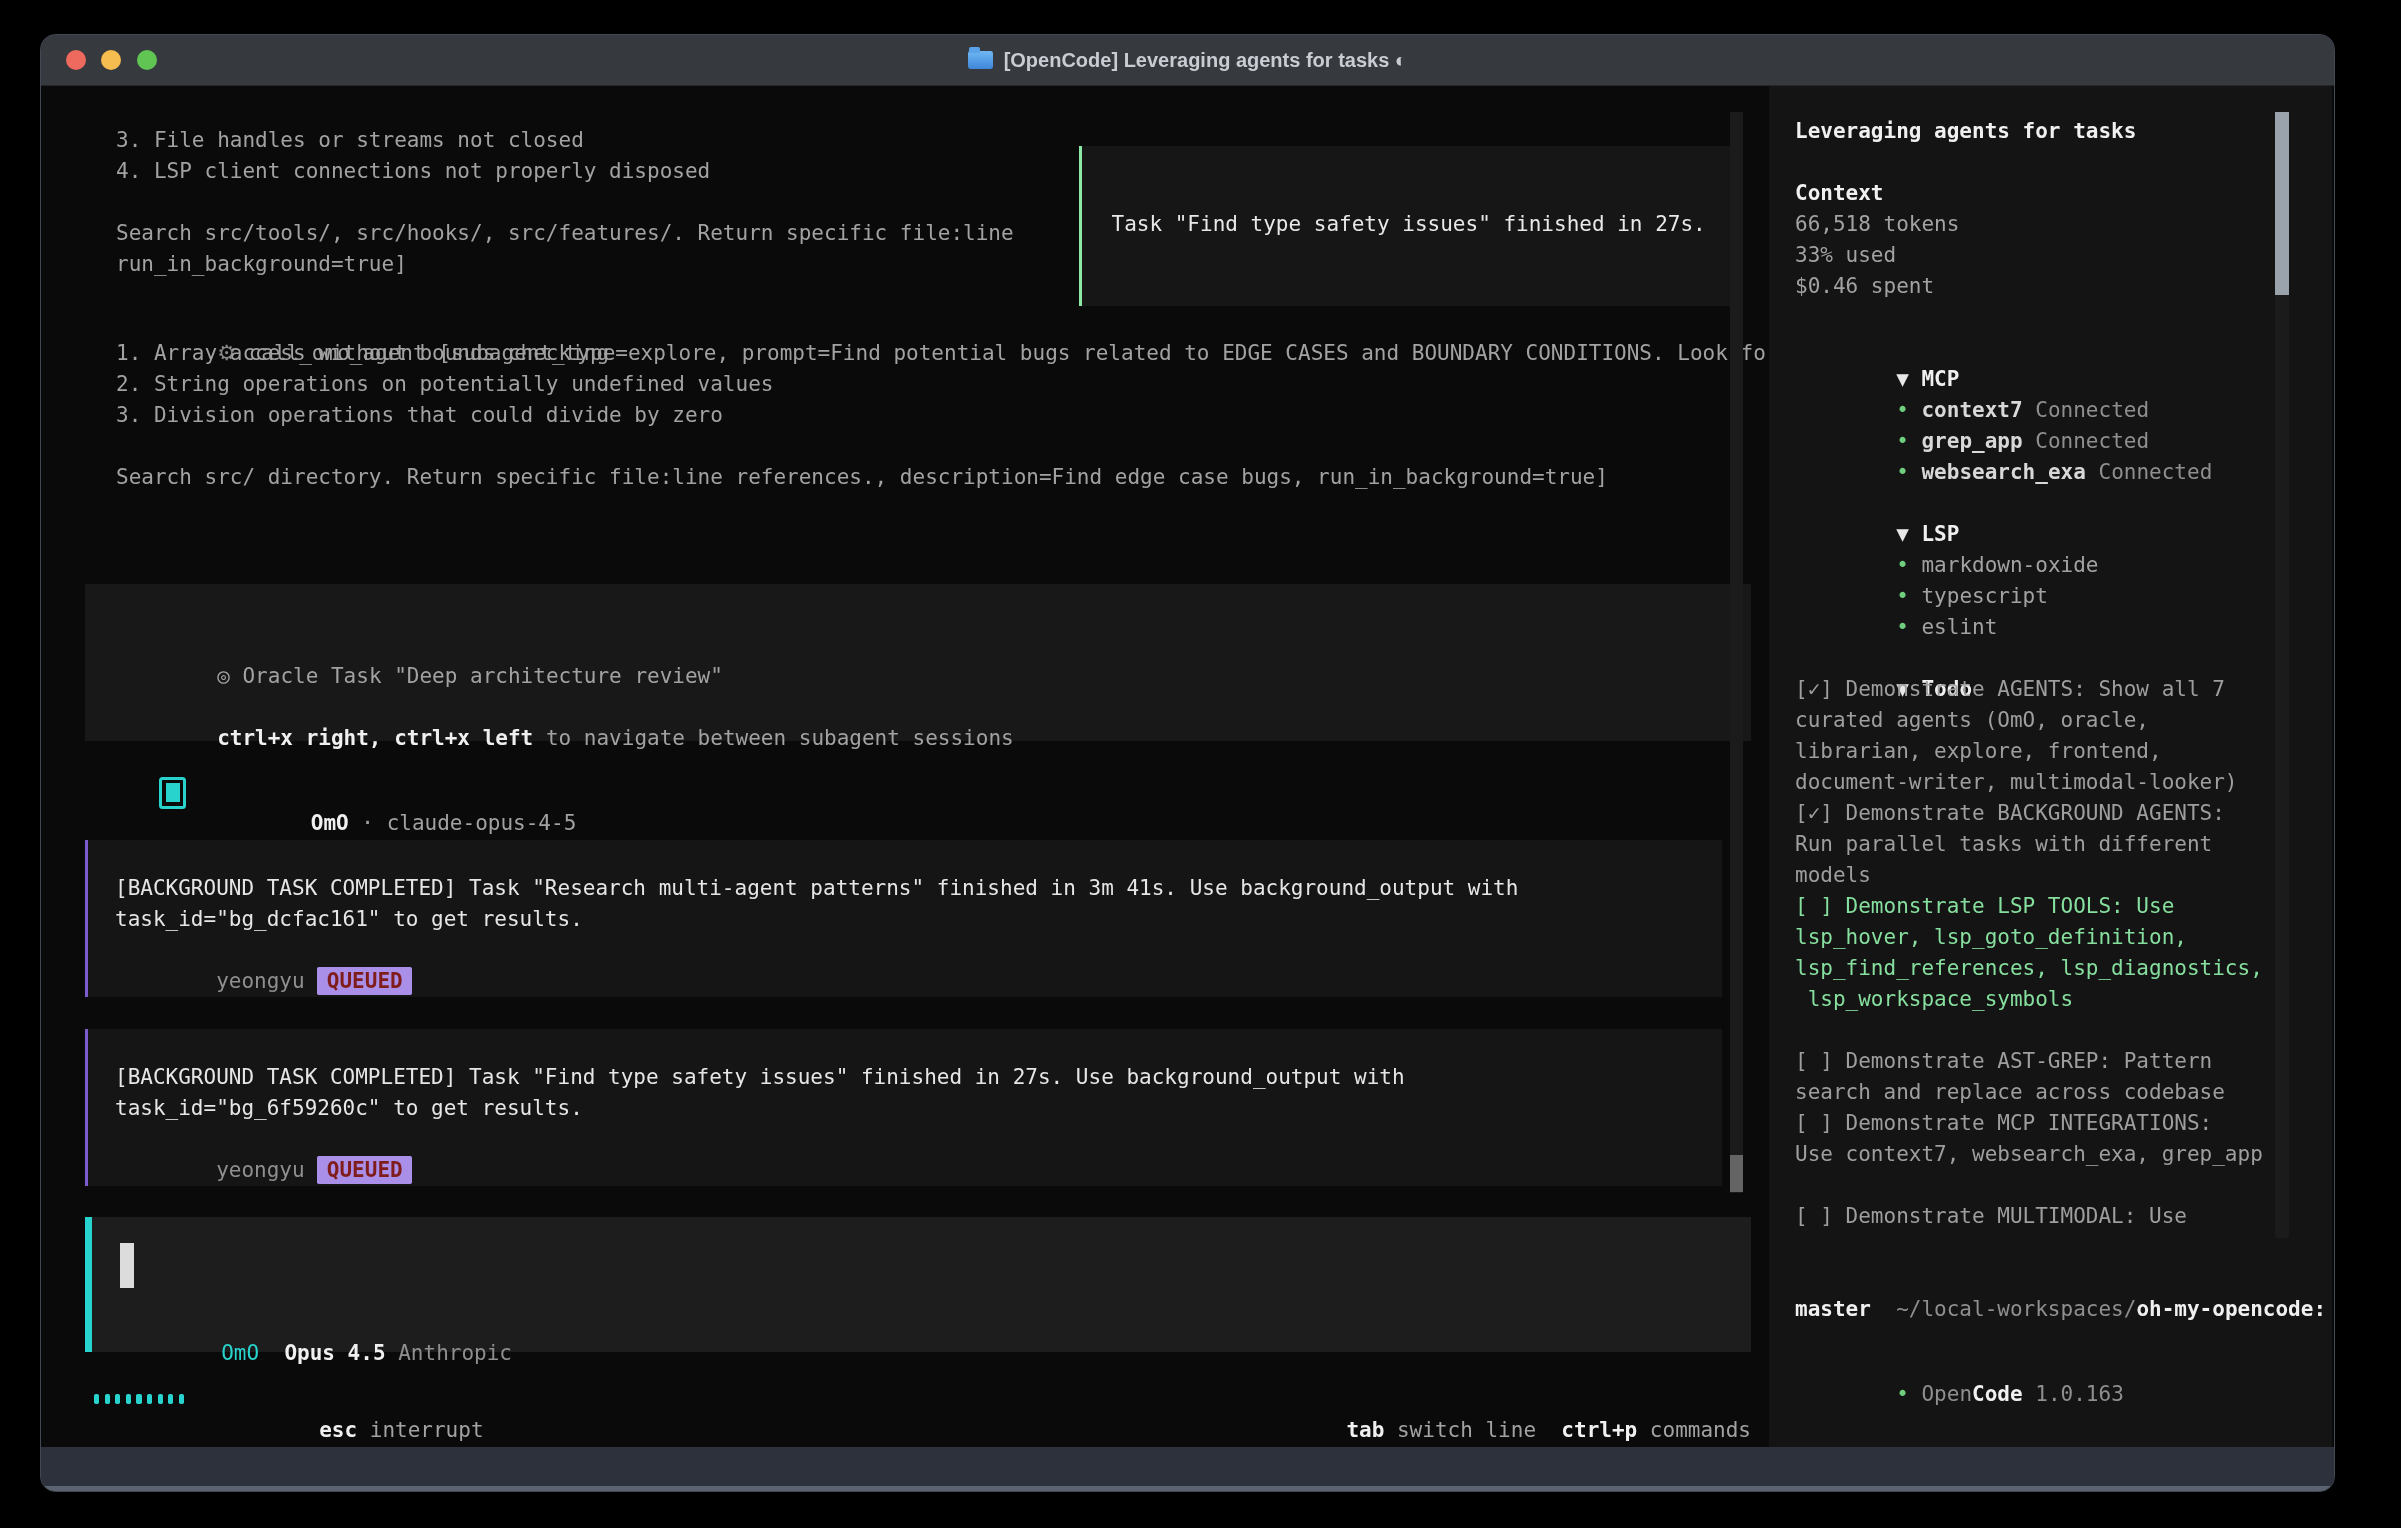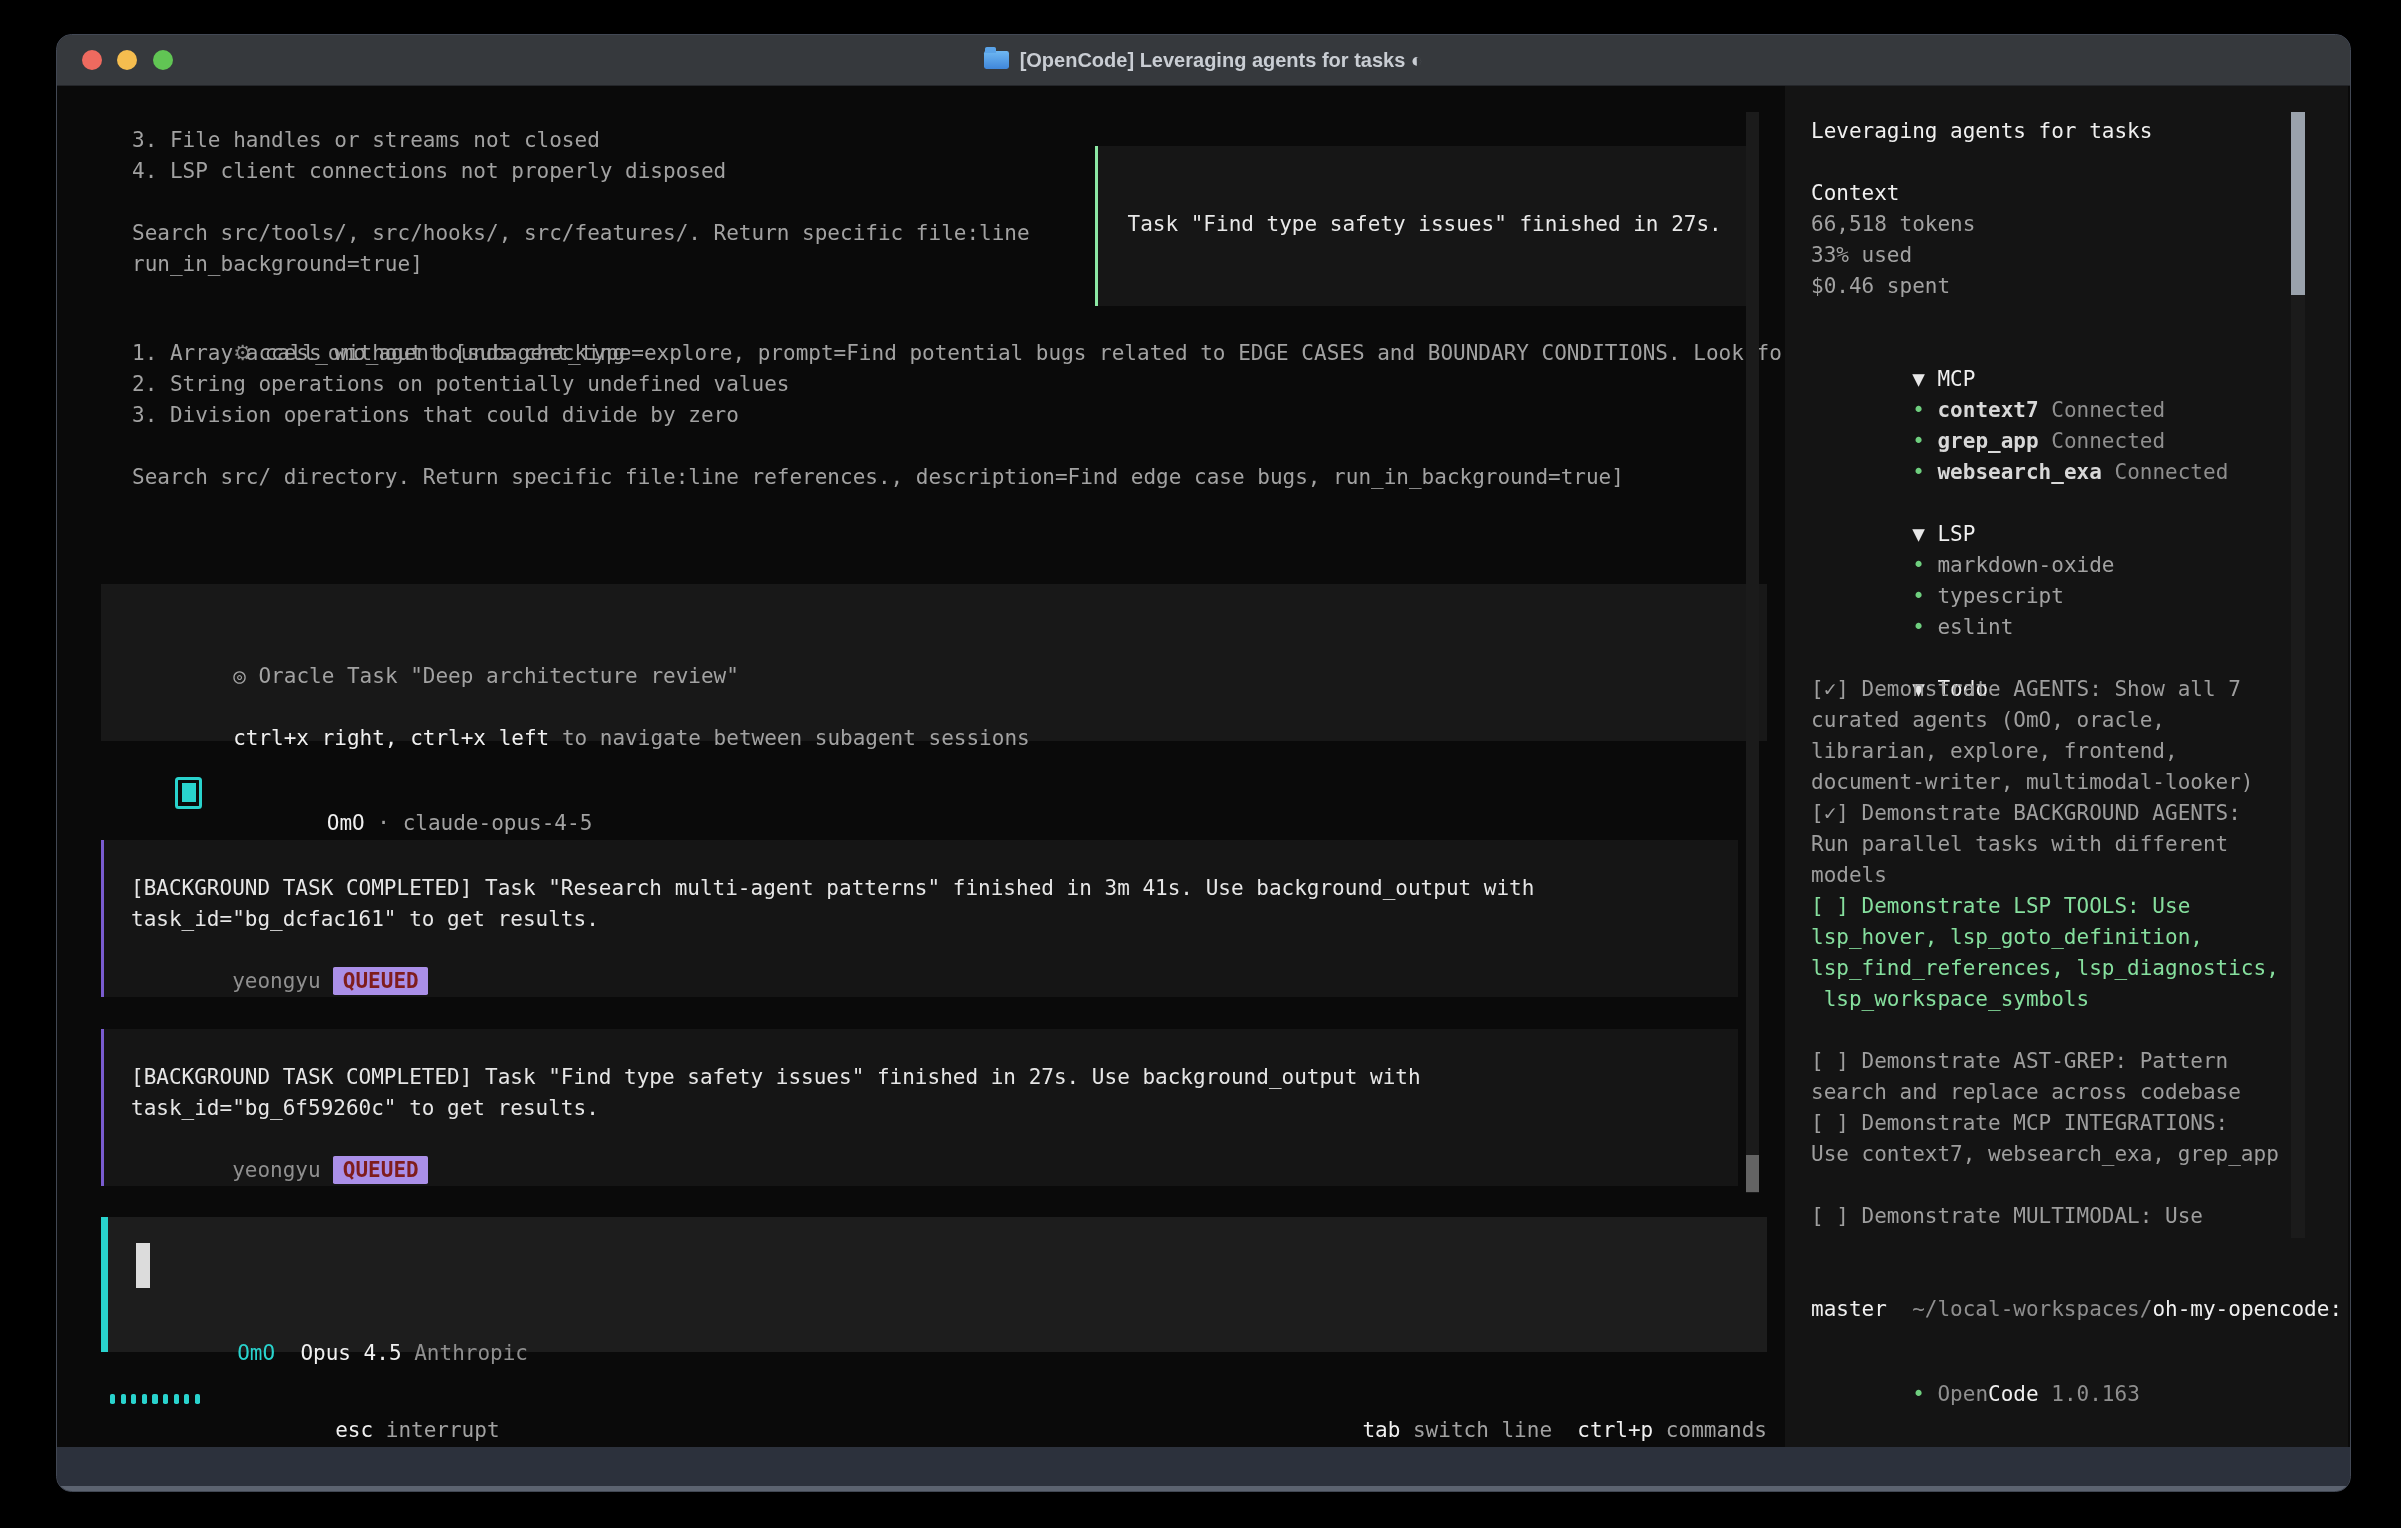"[OpenCode] Leveraging agents for tasks" .window { left: 56px -> 40px }
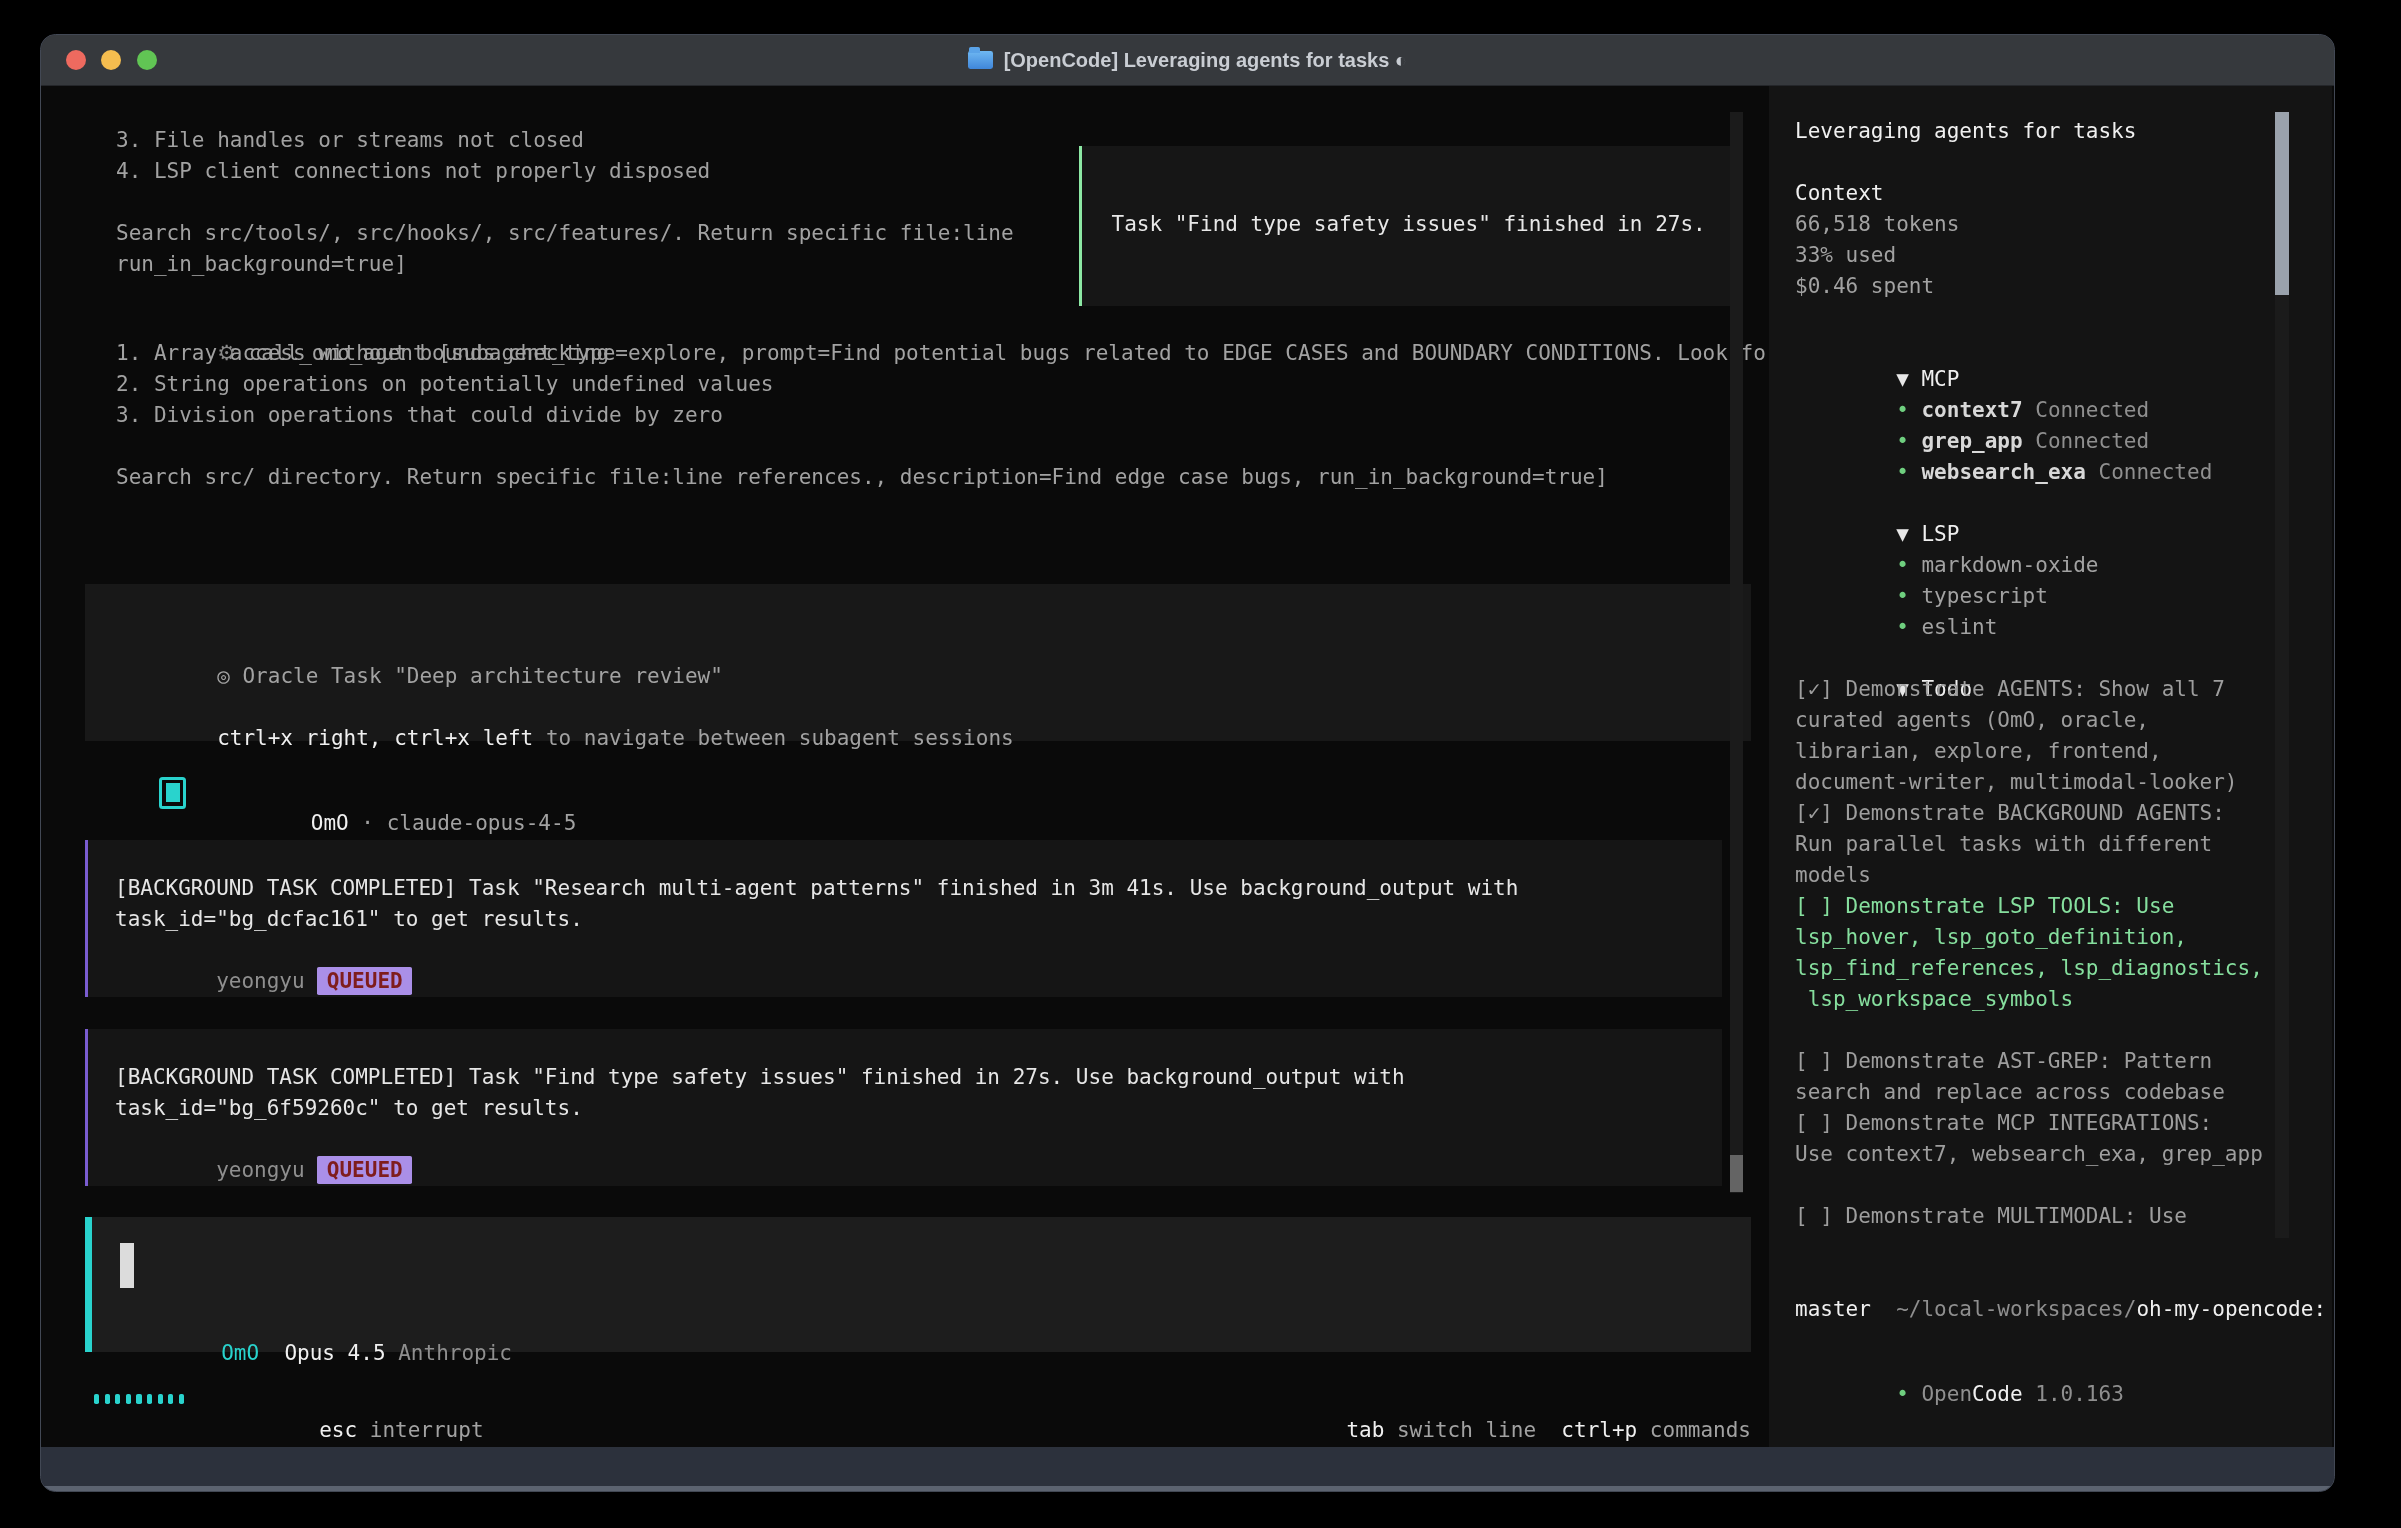"Leveraging agents for tasks" .b { font-weight: 400 -> 700 }
